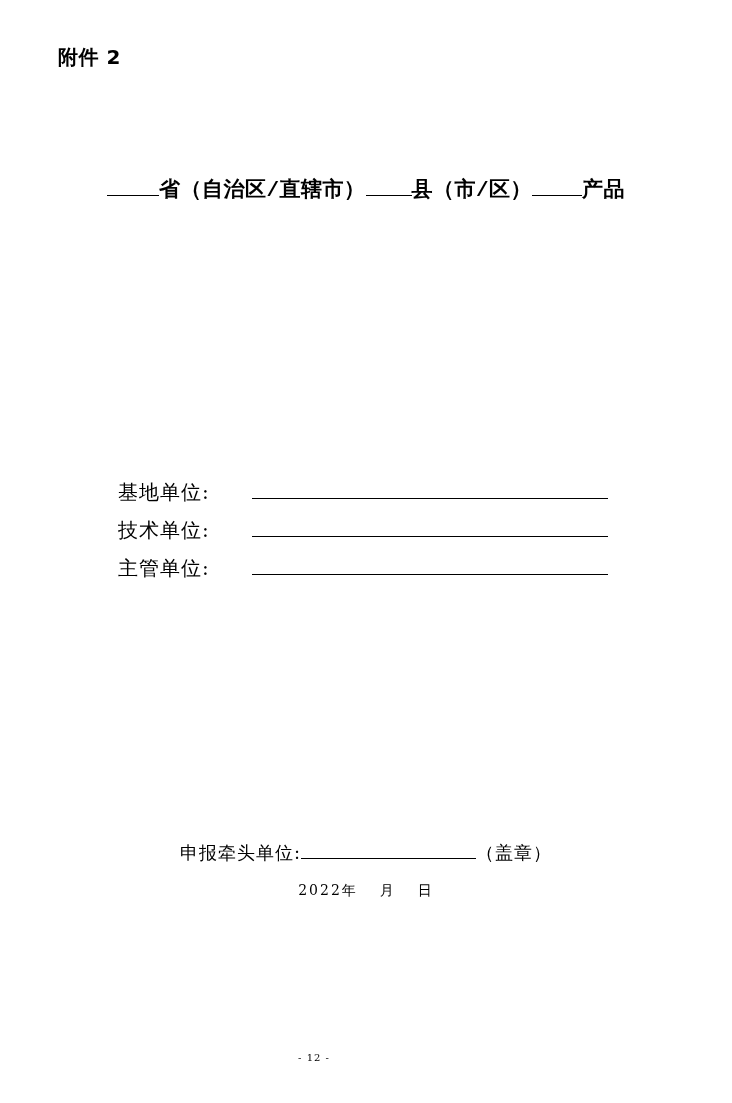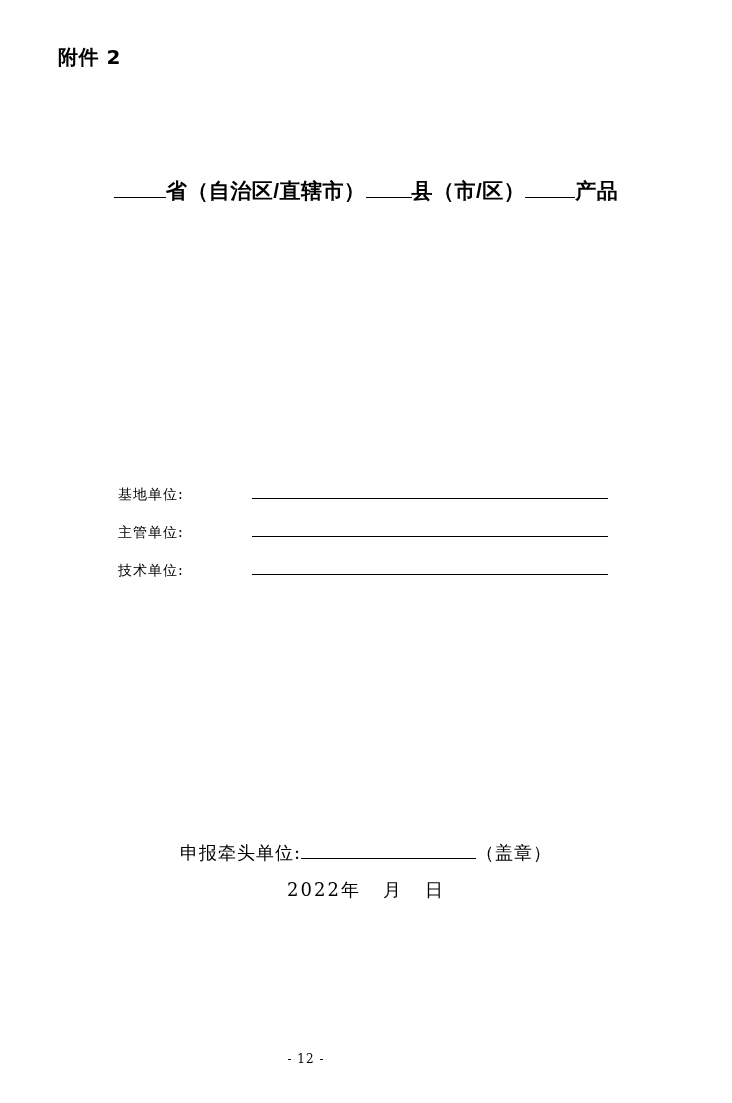"省（自治区/直辖市） 县（市/区） 产品" .title-line { font-family: Liberation Sans, sans-serif -> Liberation Mono, monospace }
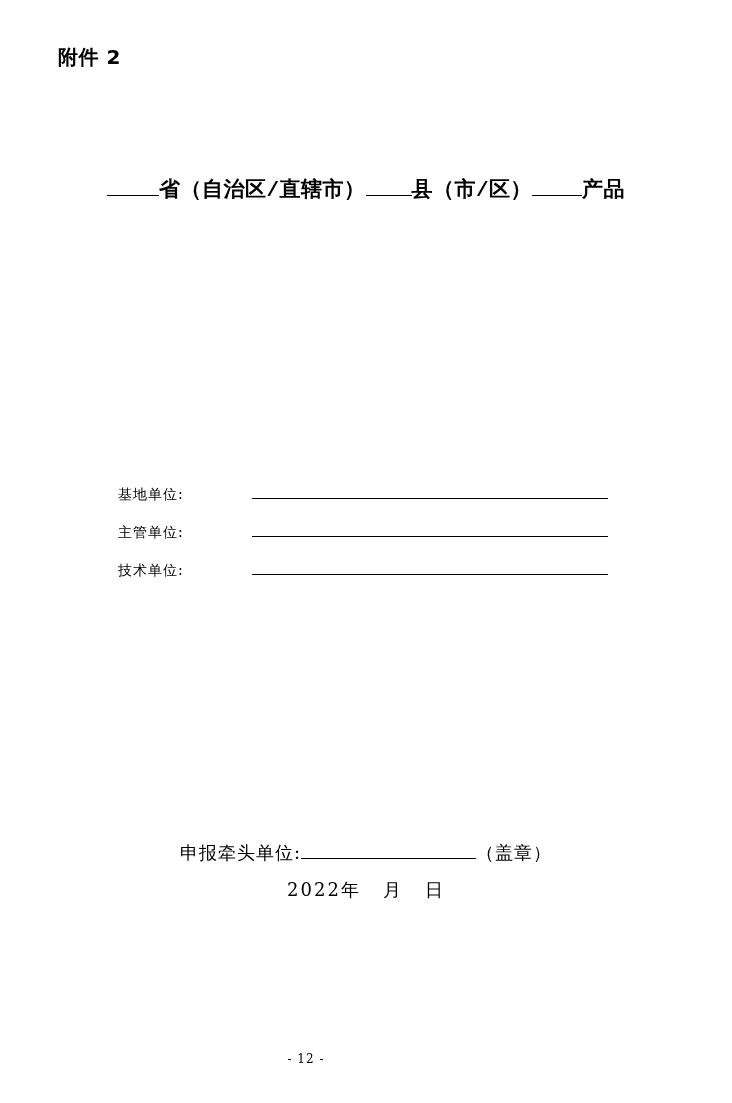"基地单位:" .unit-row { font-size: 14px -> 20px }
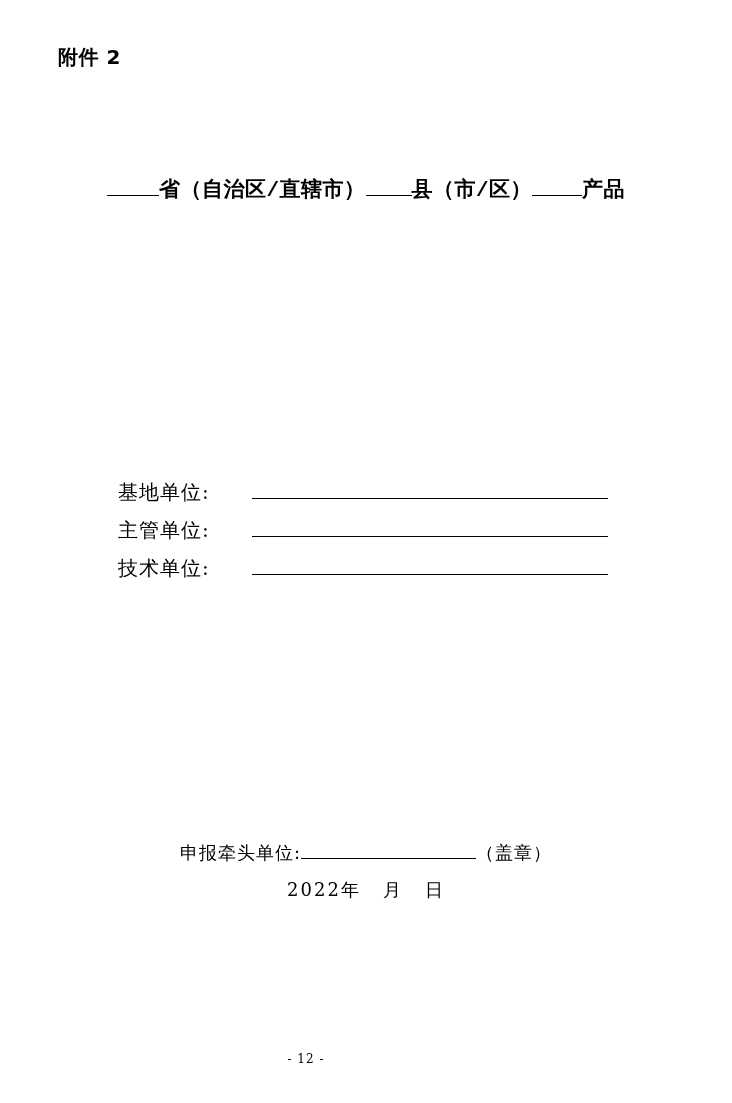"主管单位:" div.unit-row { order: before "技术单位:" -> after "技术单位:" }
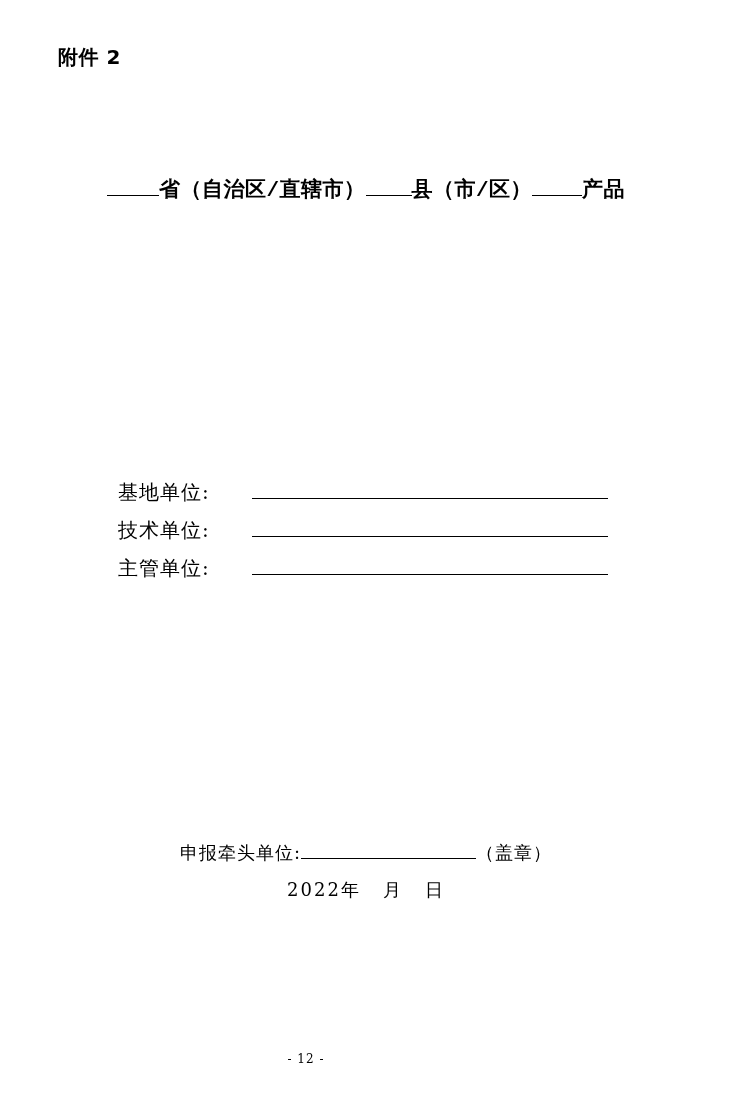"2022年 月 日" .date-row { font-size: 18px -> 14px }
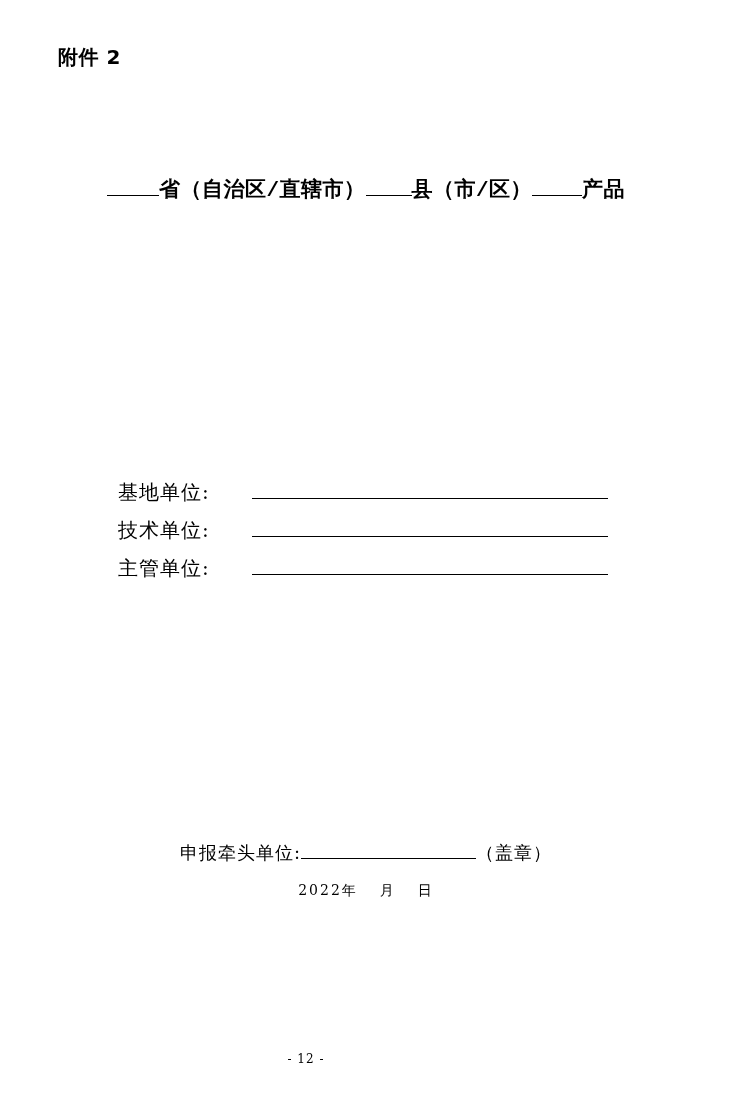"- 12 -" .footer { font-size: 12px -> 10px; left: 4px -> 12px }
